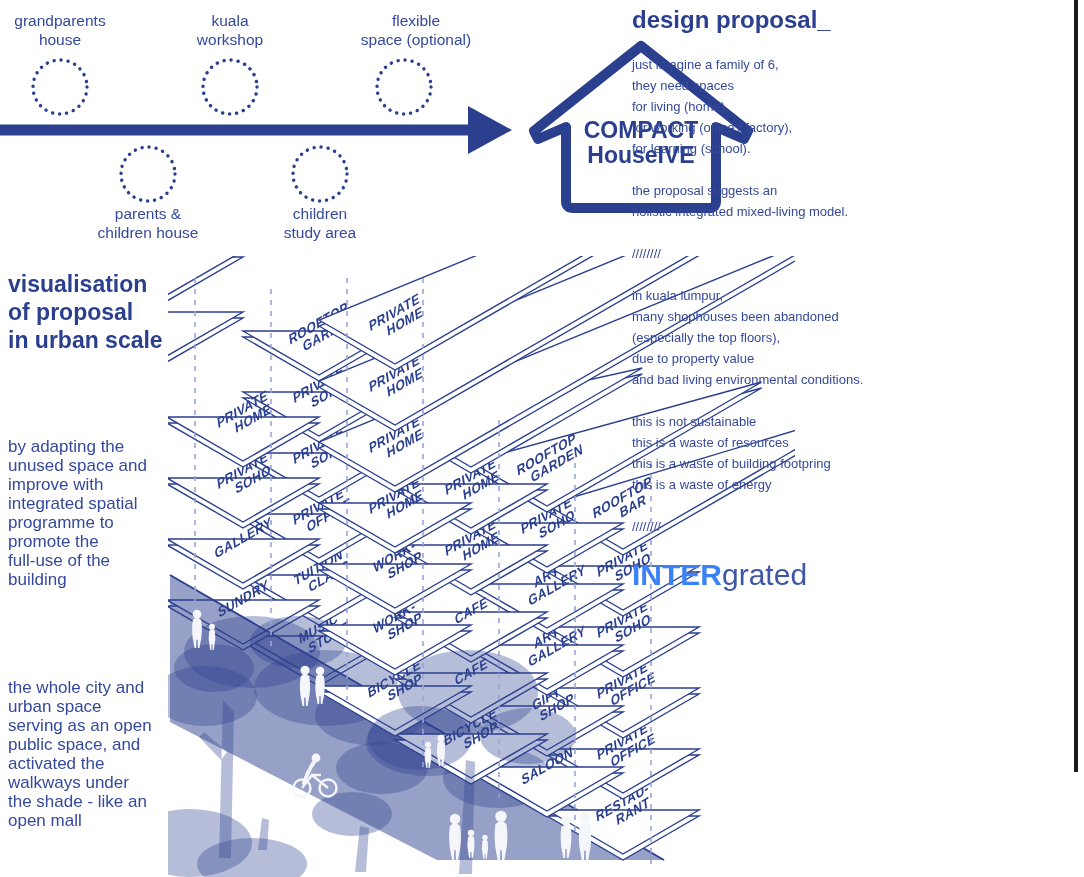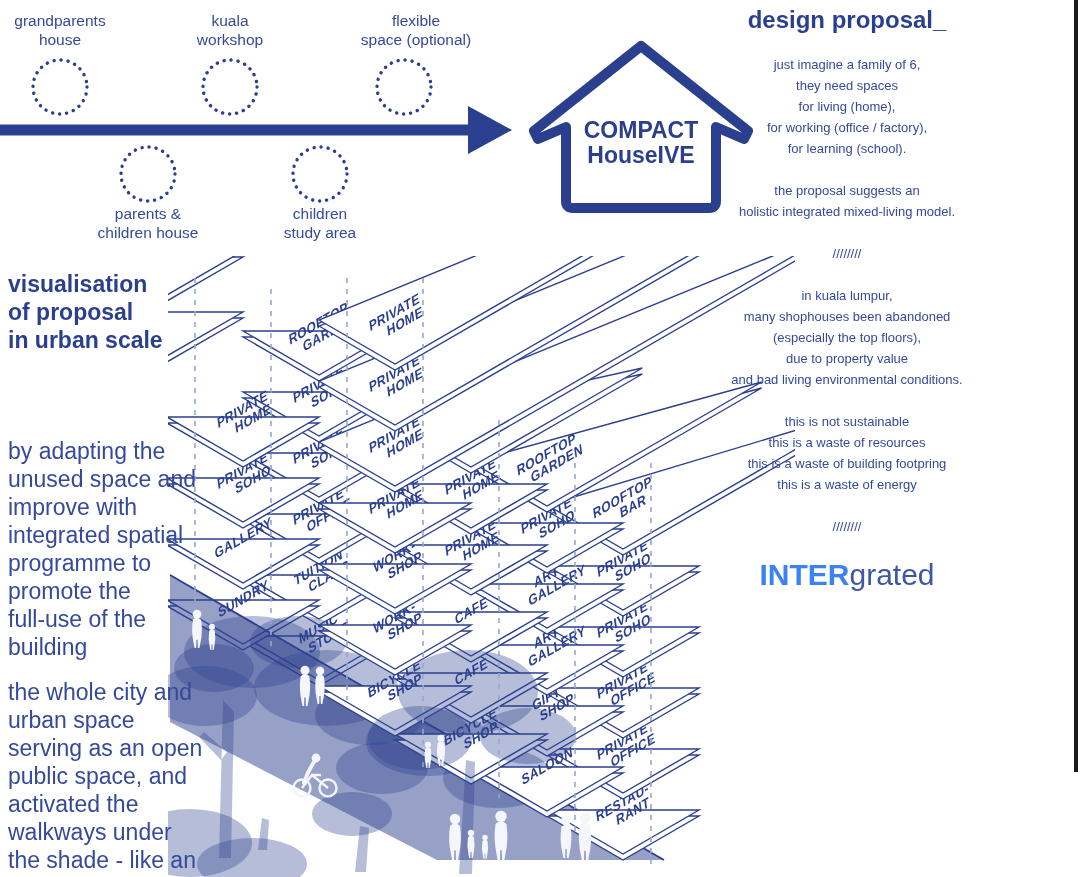"design proposal_" .right-col { text-align: center -> left }
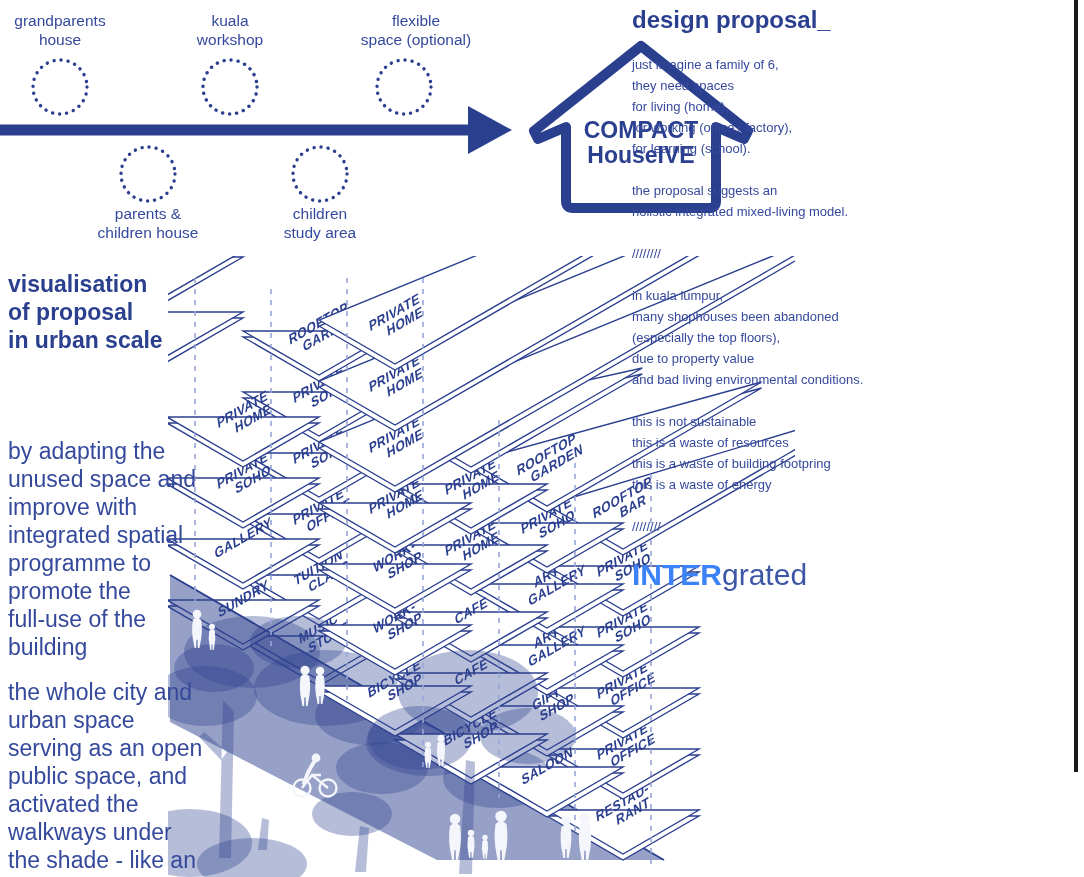"by adapting the" .left-para { font-size: 23px -> 17px; line-height: 28px -> 19px }
